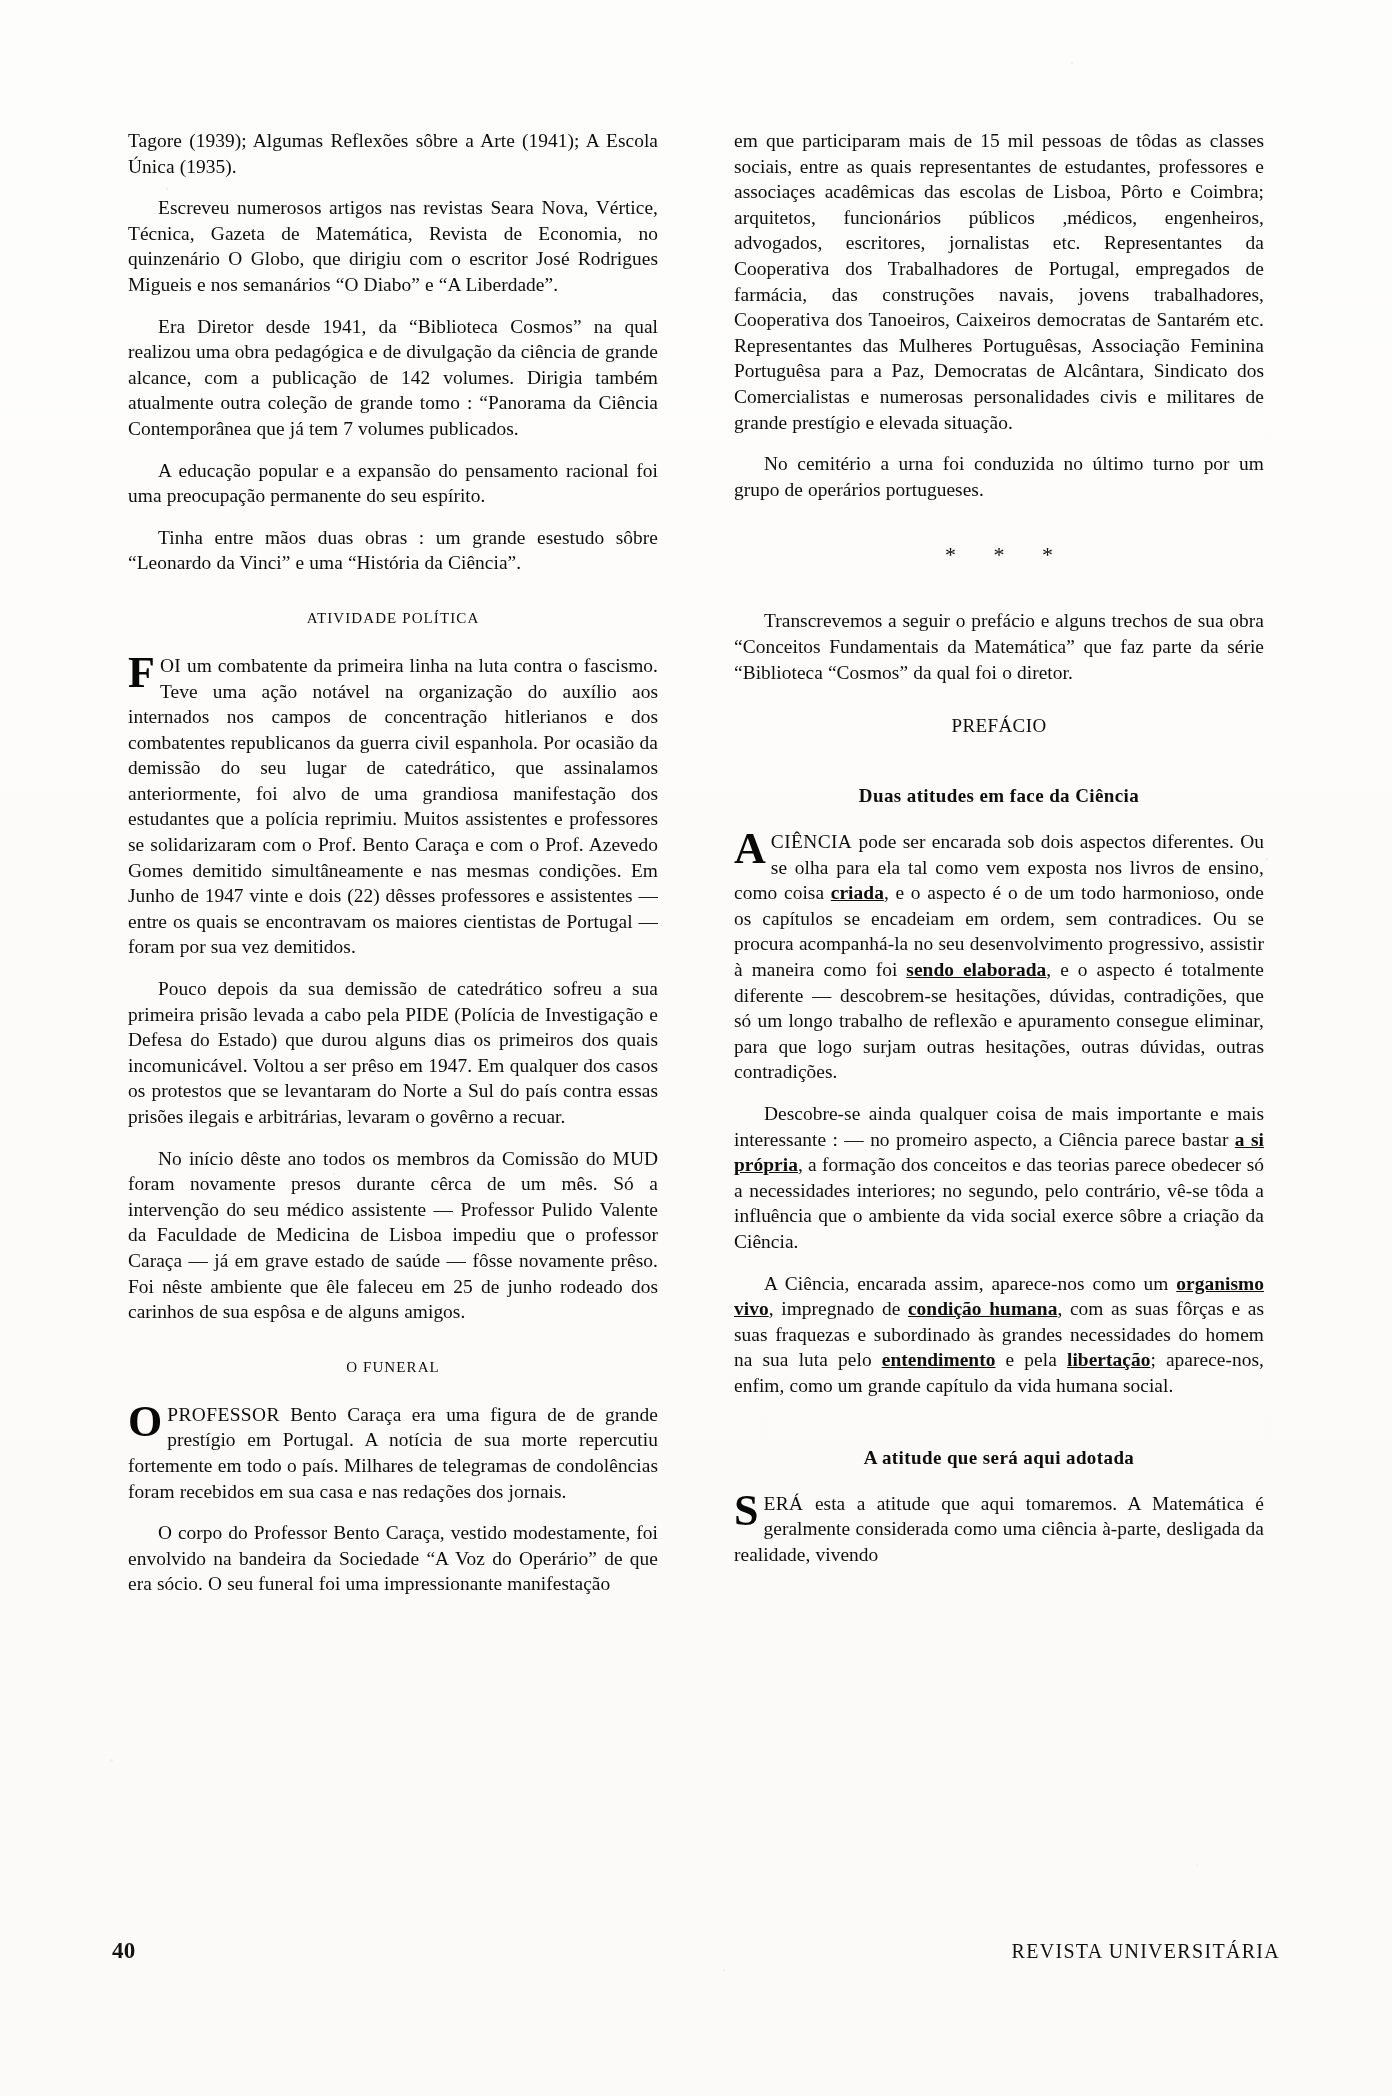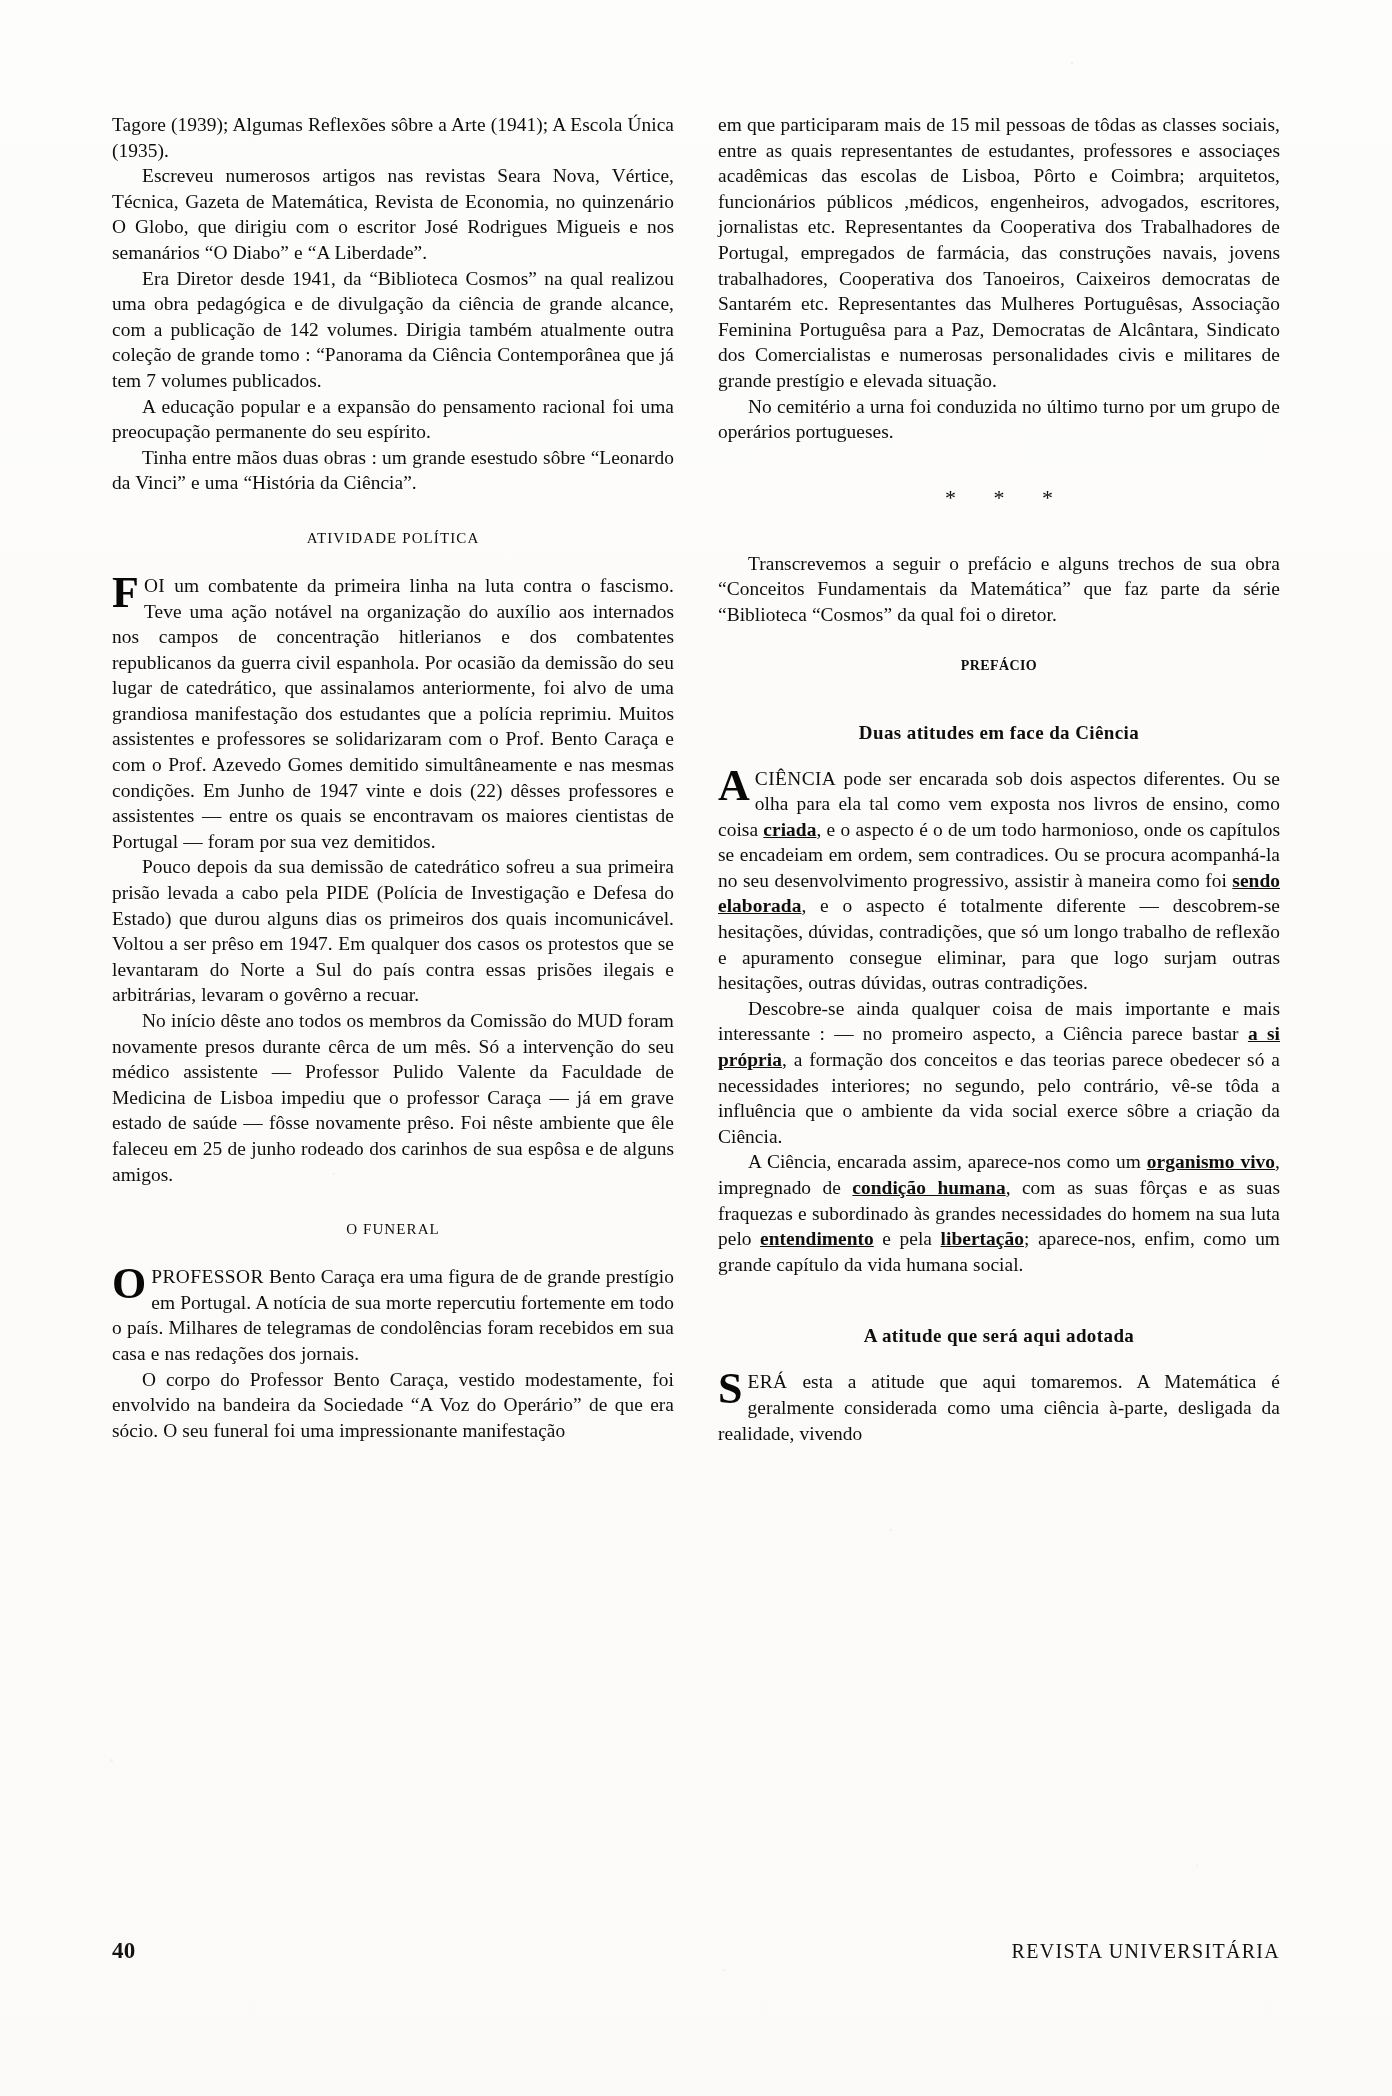"Tagore (1939); Algumas Reflexões sôbre" p { margin: 0 -> 16px }
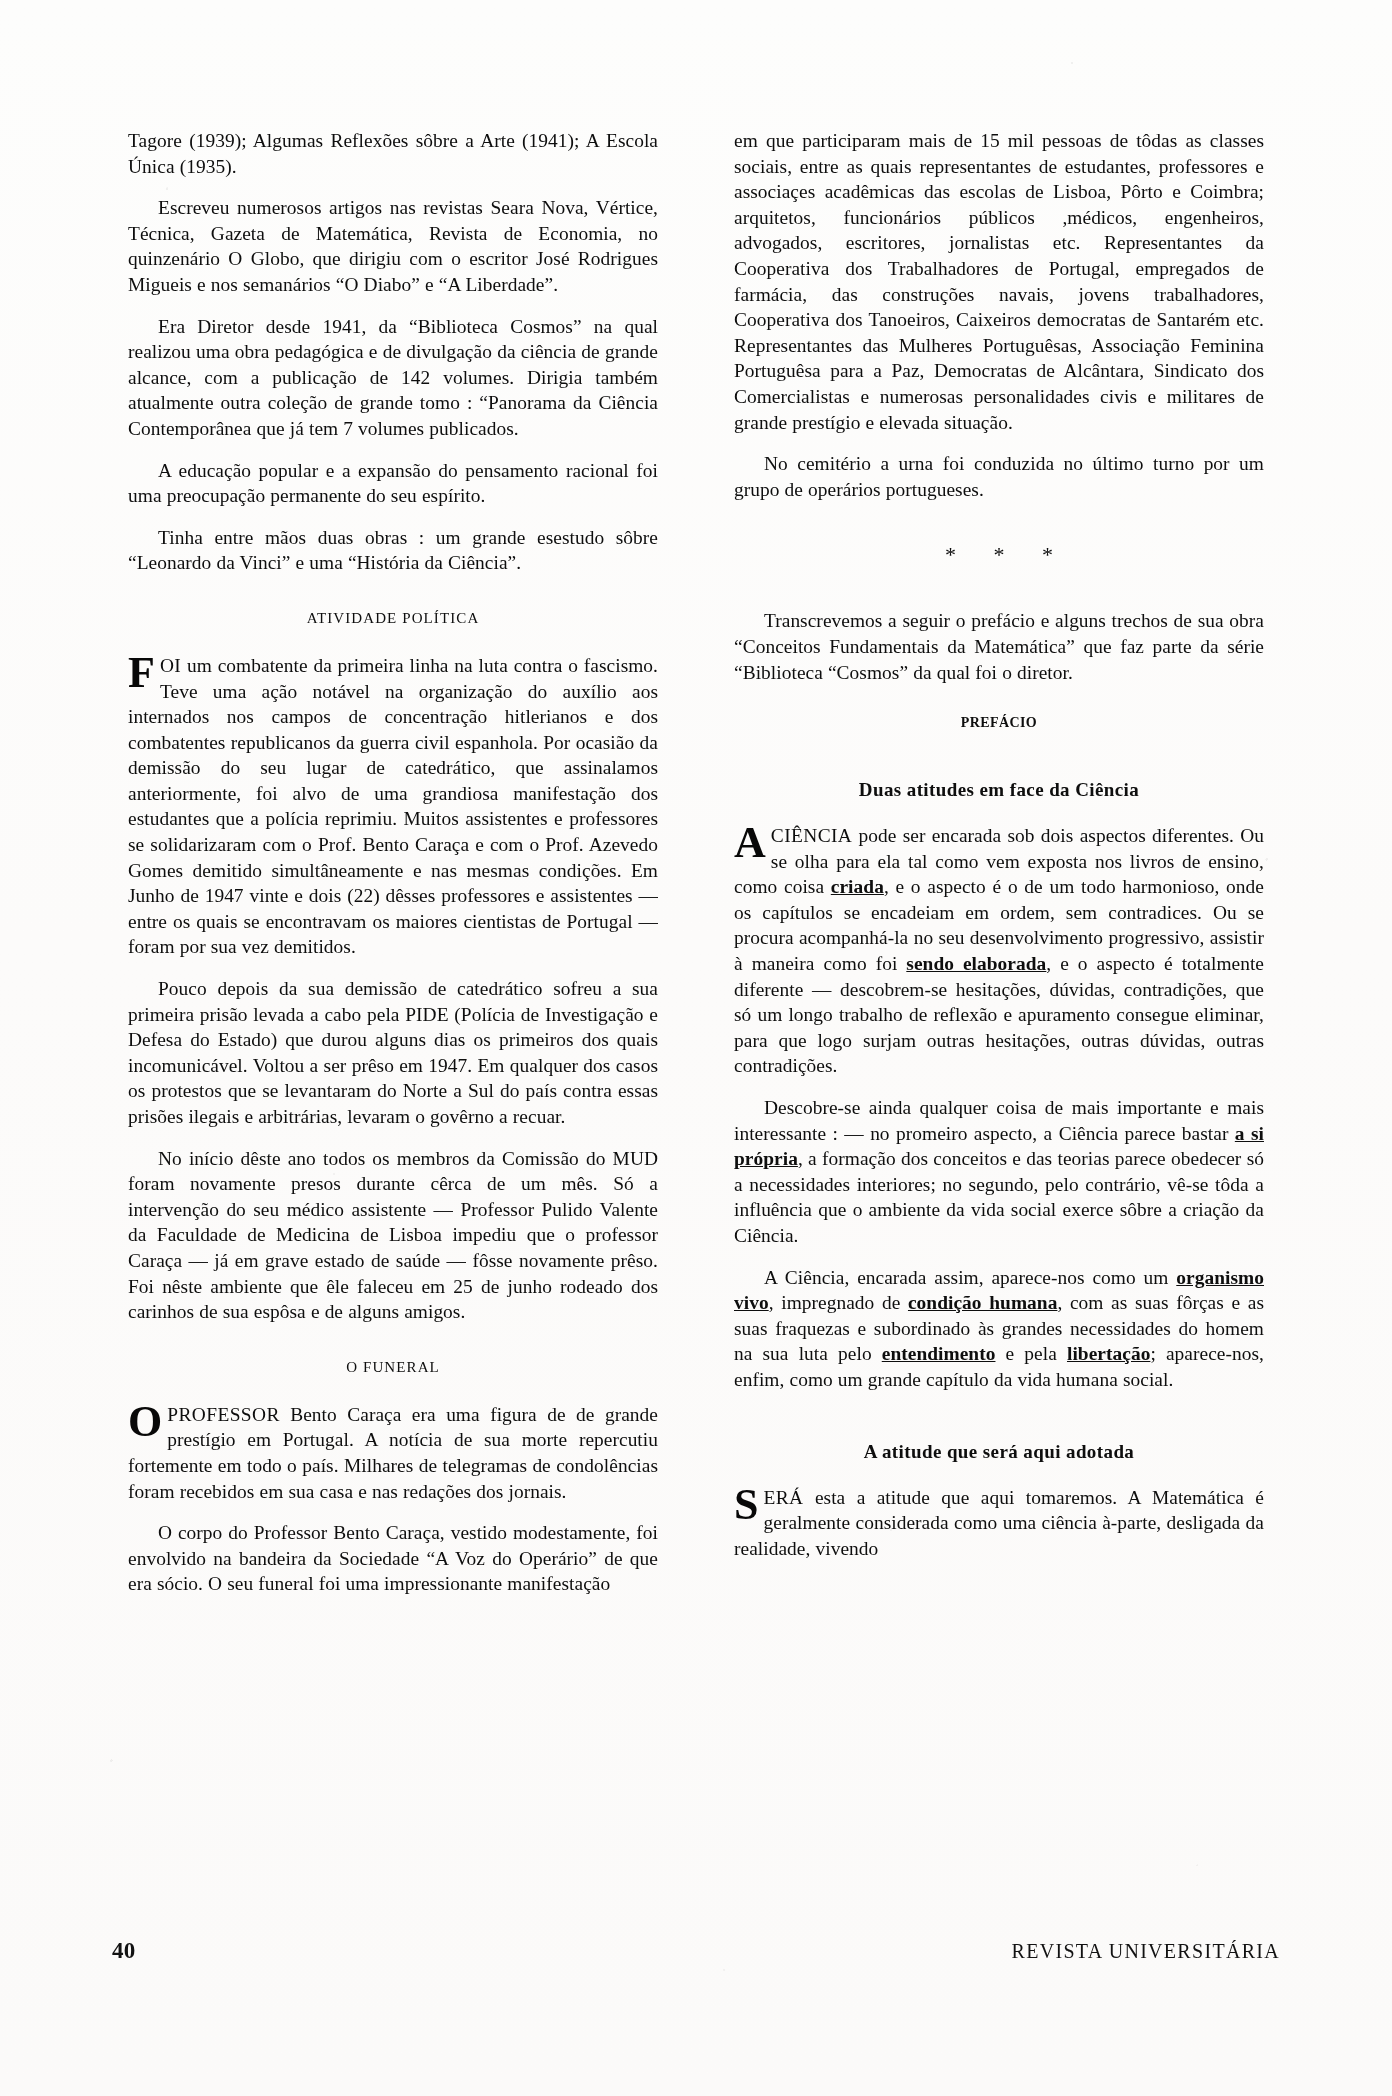"PREFÁCIO" .sub-head { font-size: 14px -> 19px; font-weight: 700 -> 400 }
